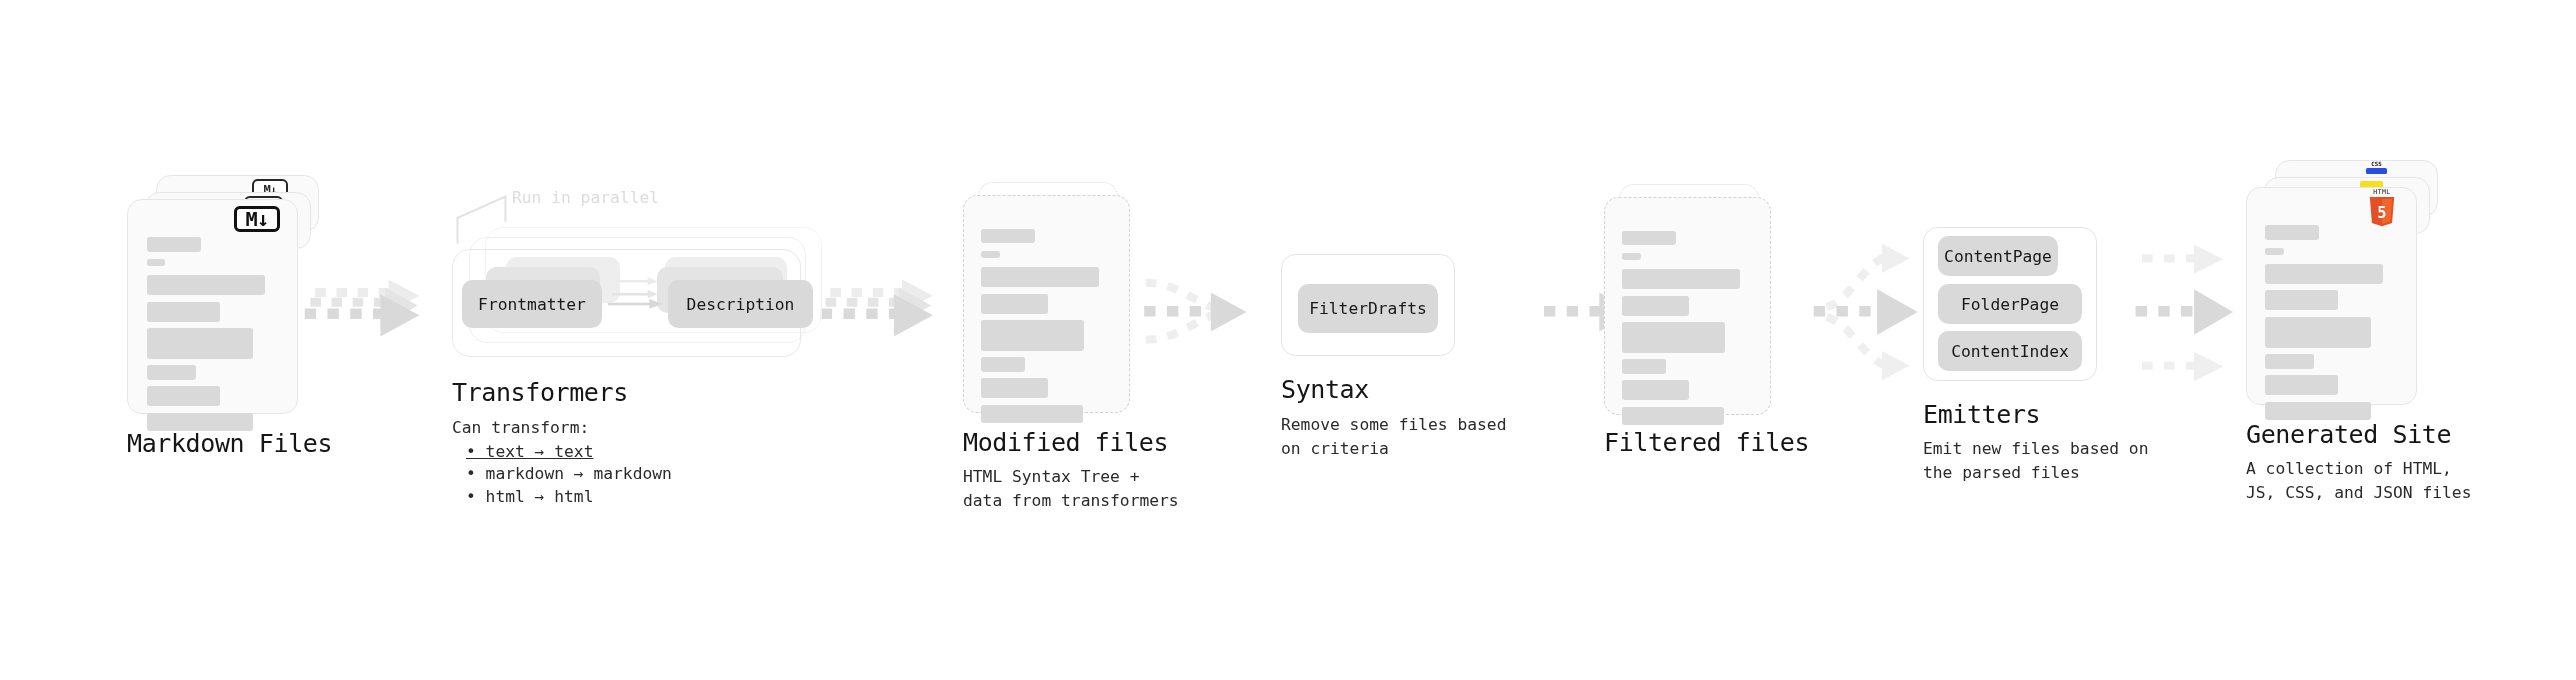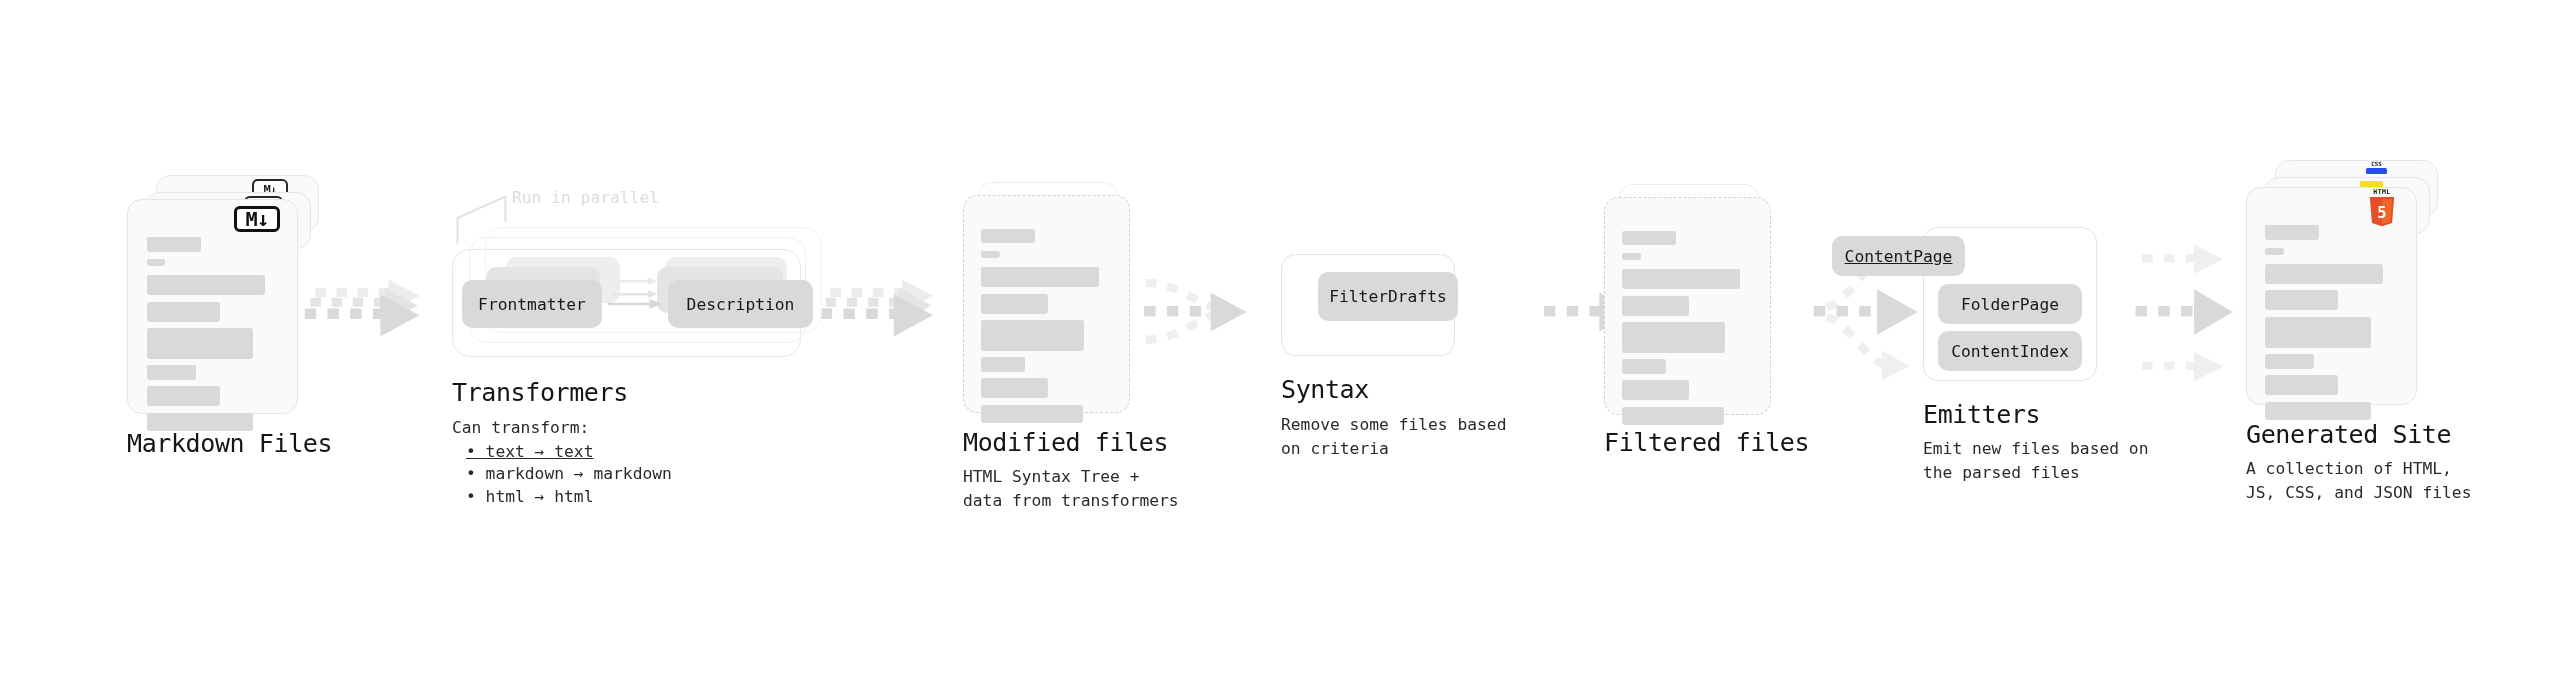"HTML" .h5 .cap { font-weight: bold -> normal }
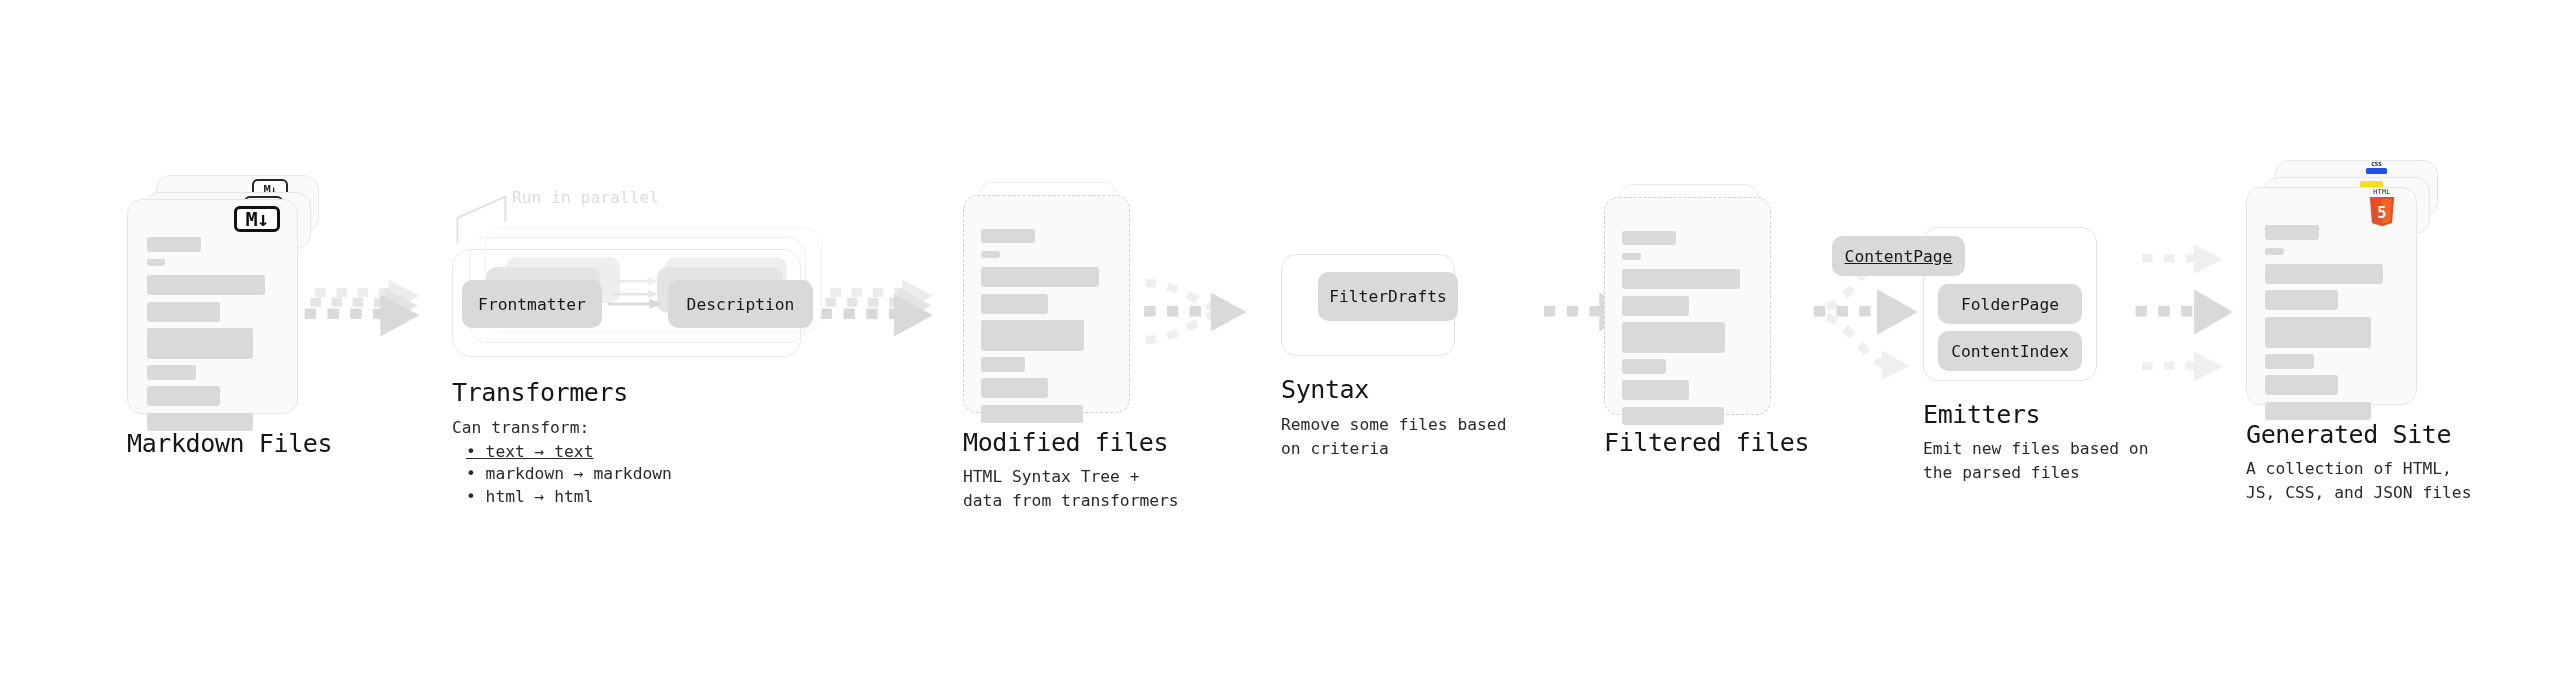"ContentPage" div.chip { left: 1832px -> 1938px; text-decoration: underline -> none; width: 133px -> 120px }
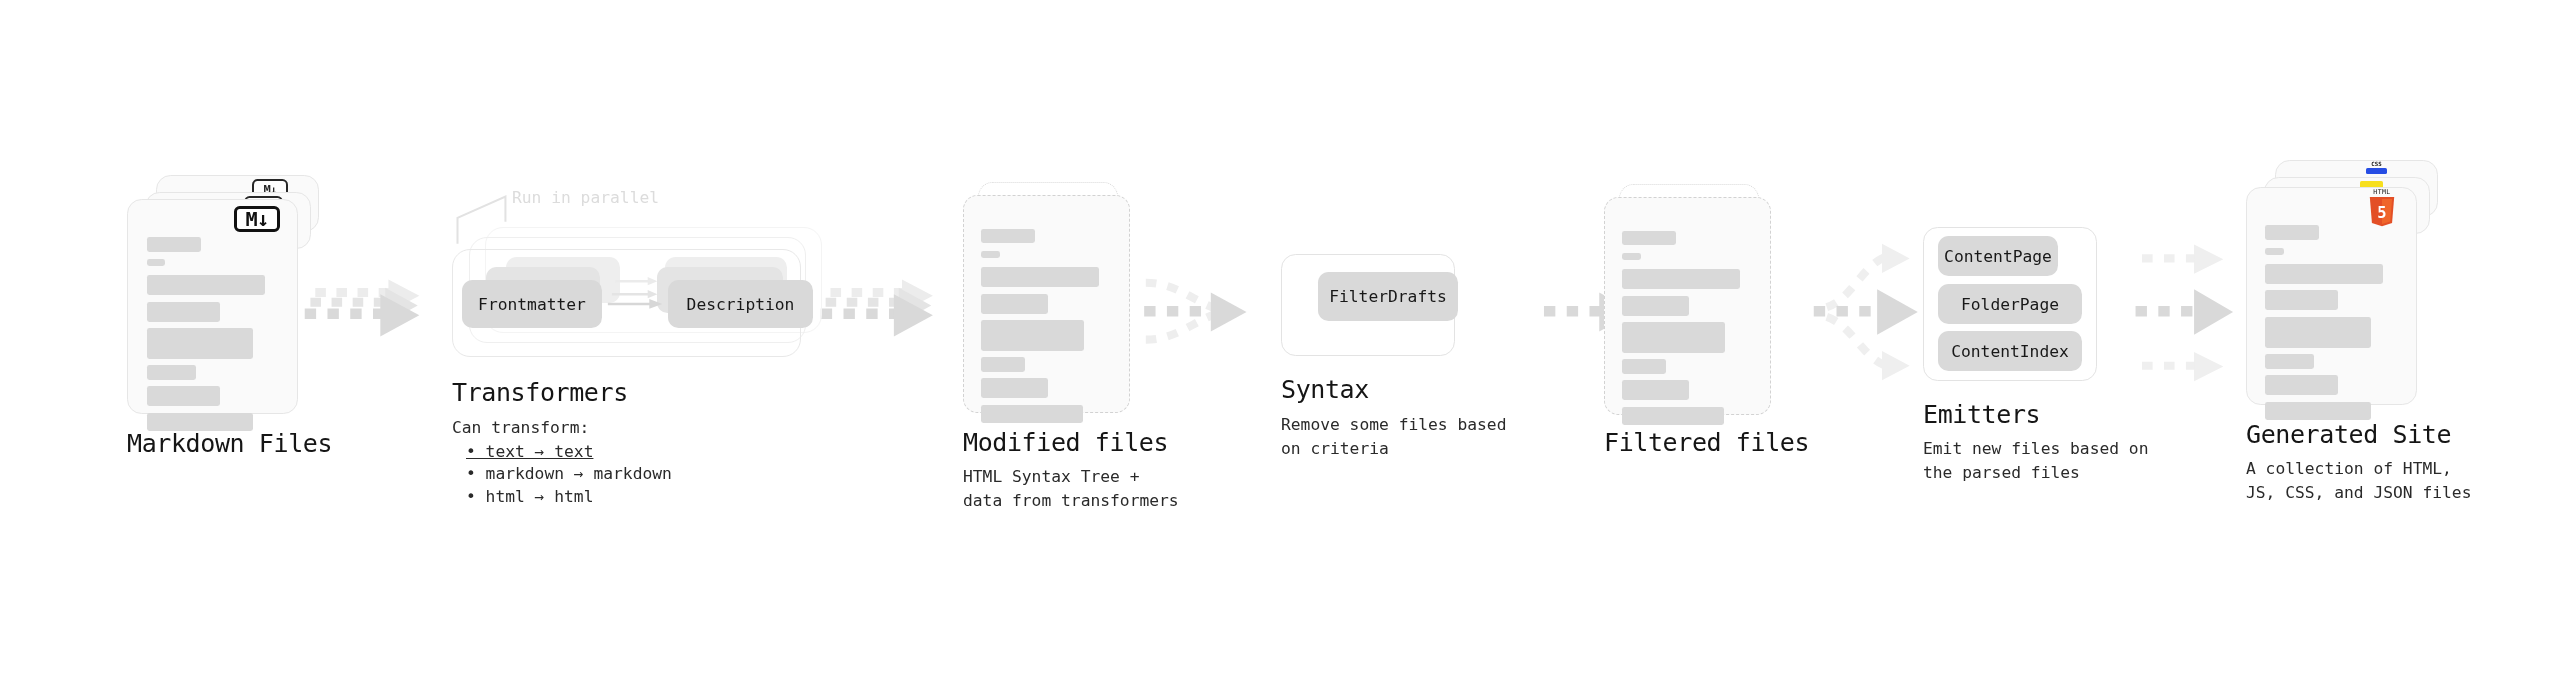"FilterDrafts" div.chip { margin-left: 20px -> none; top: 272px -> 284px }
